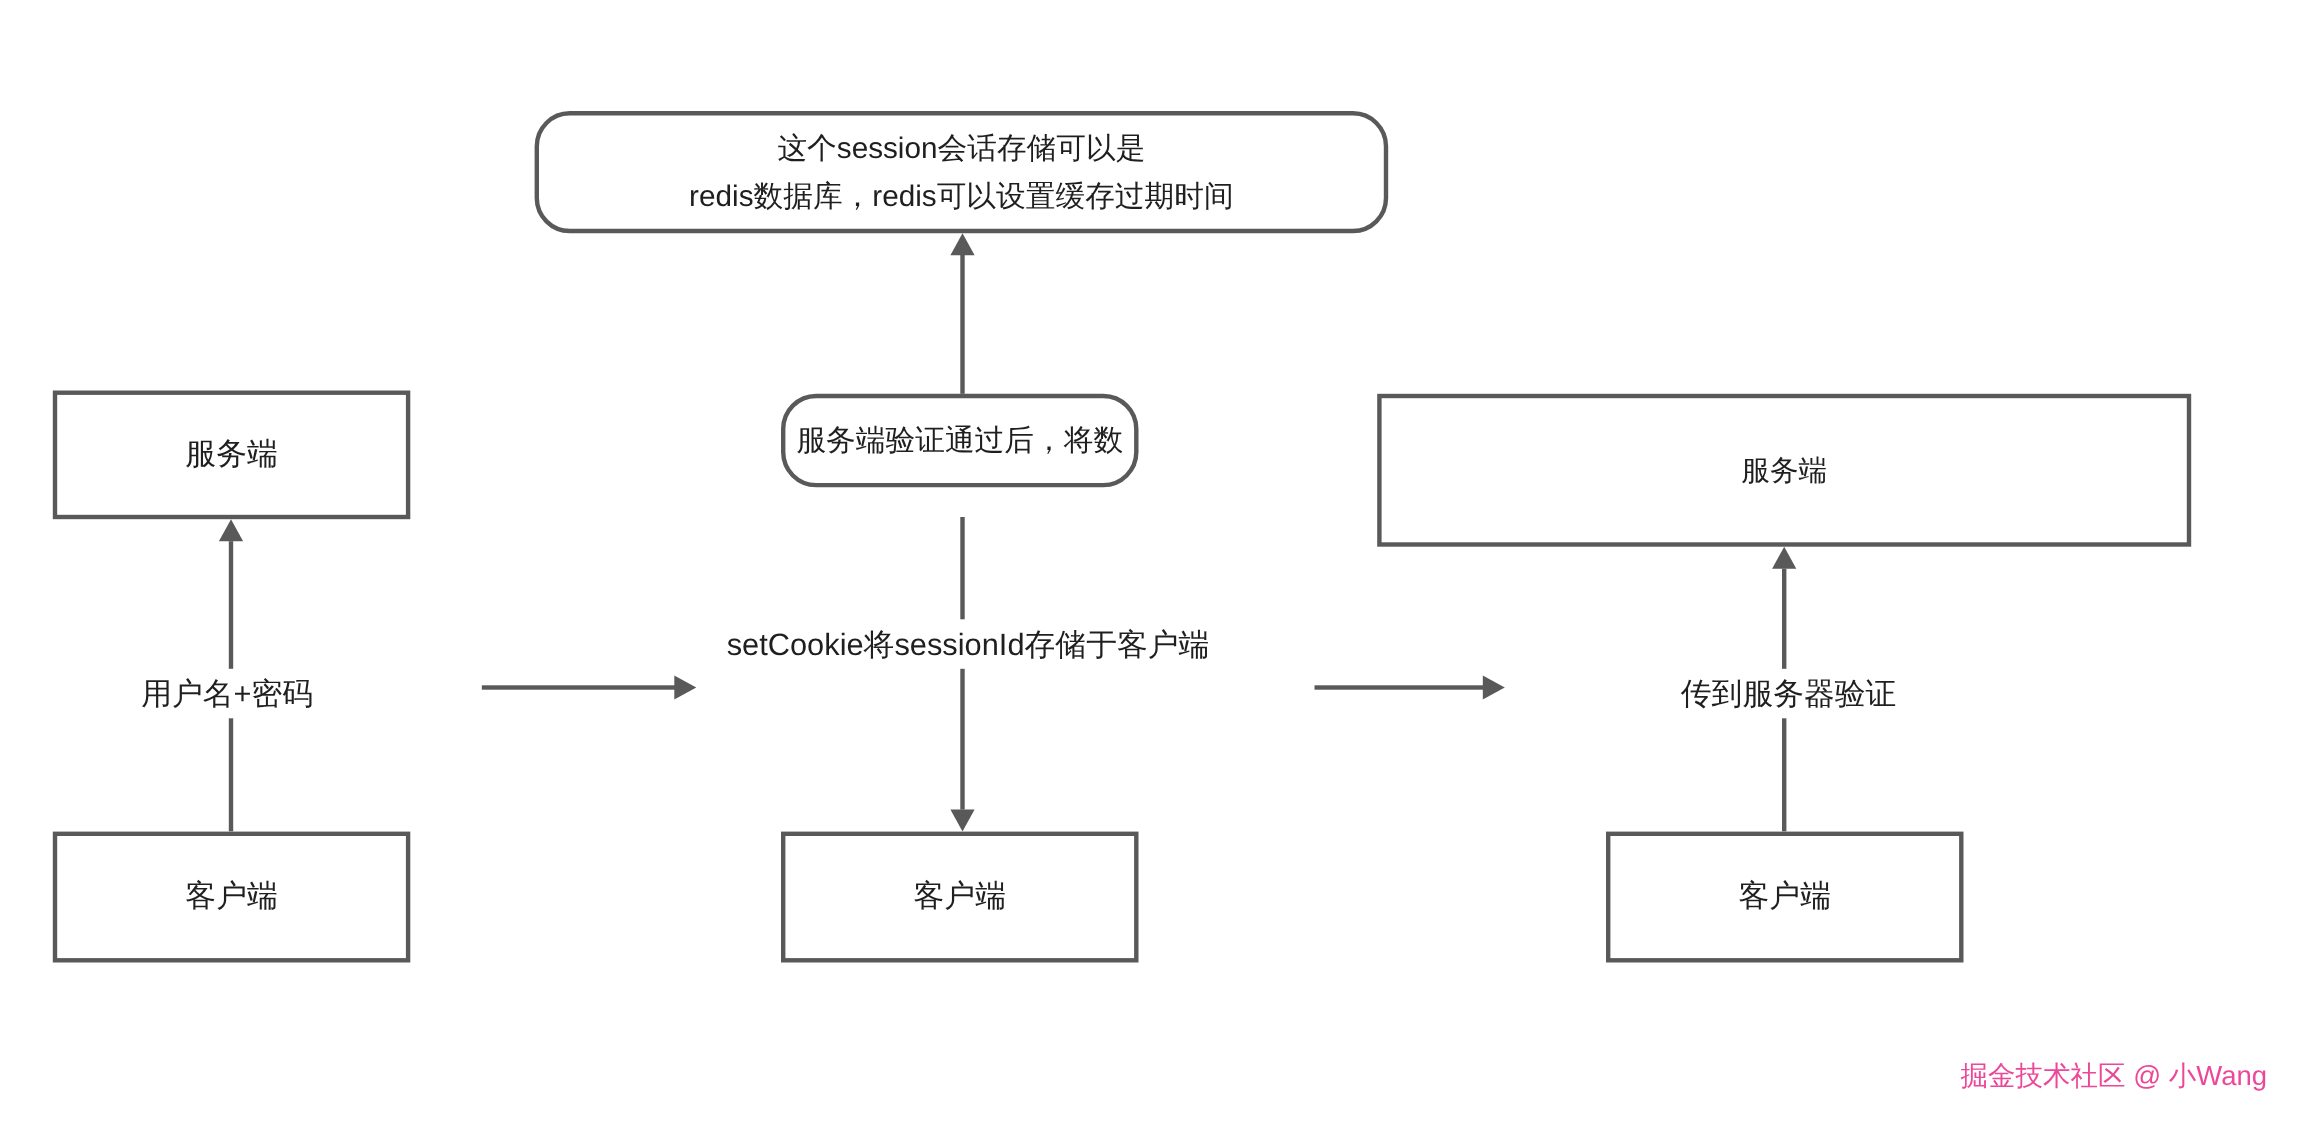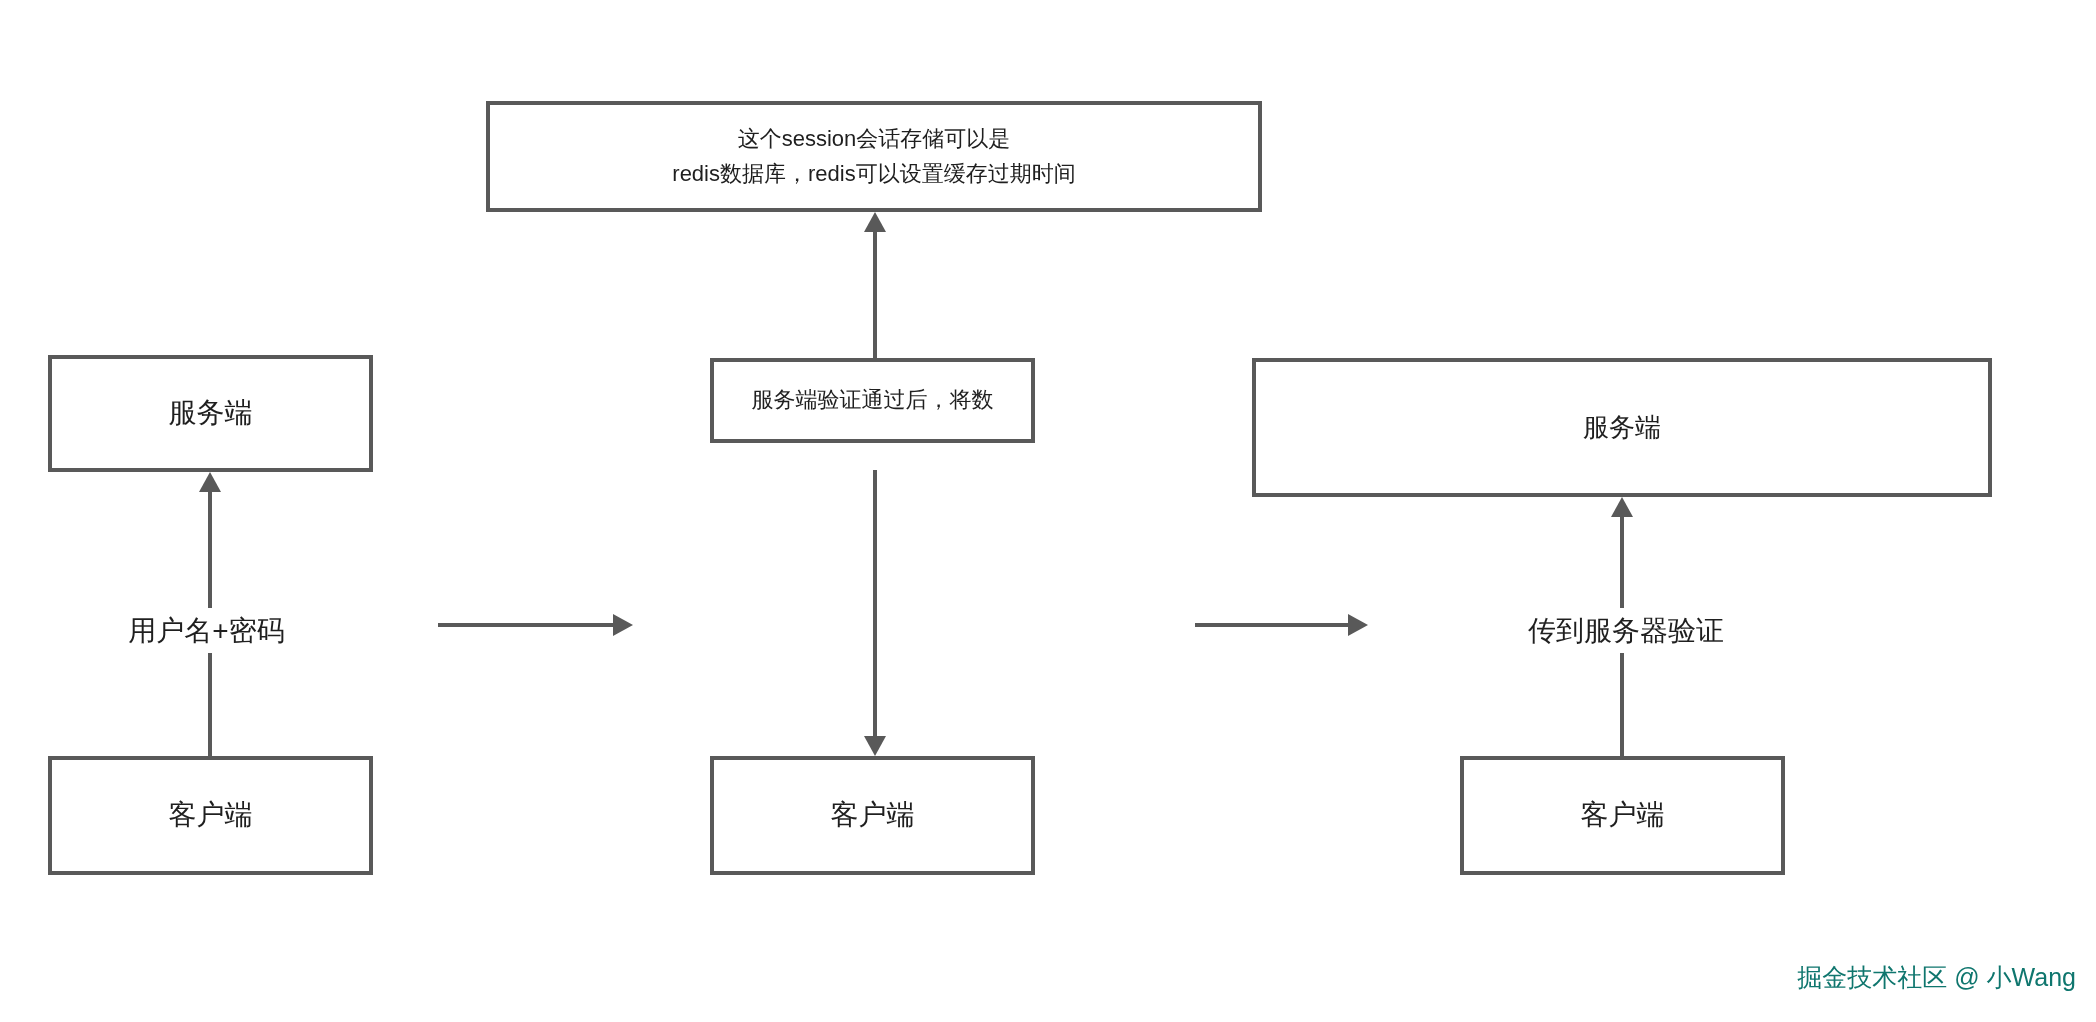"这个session会话存储可以是" .fs-27 { border-radius: none -> 32px; font-size: 22px -> 27px }
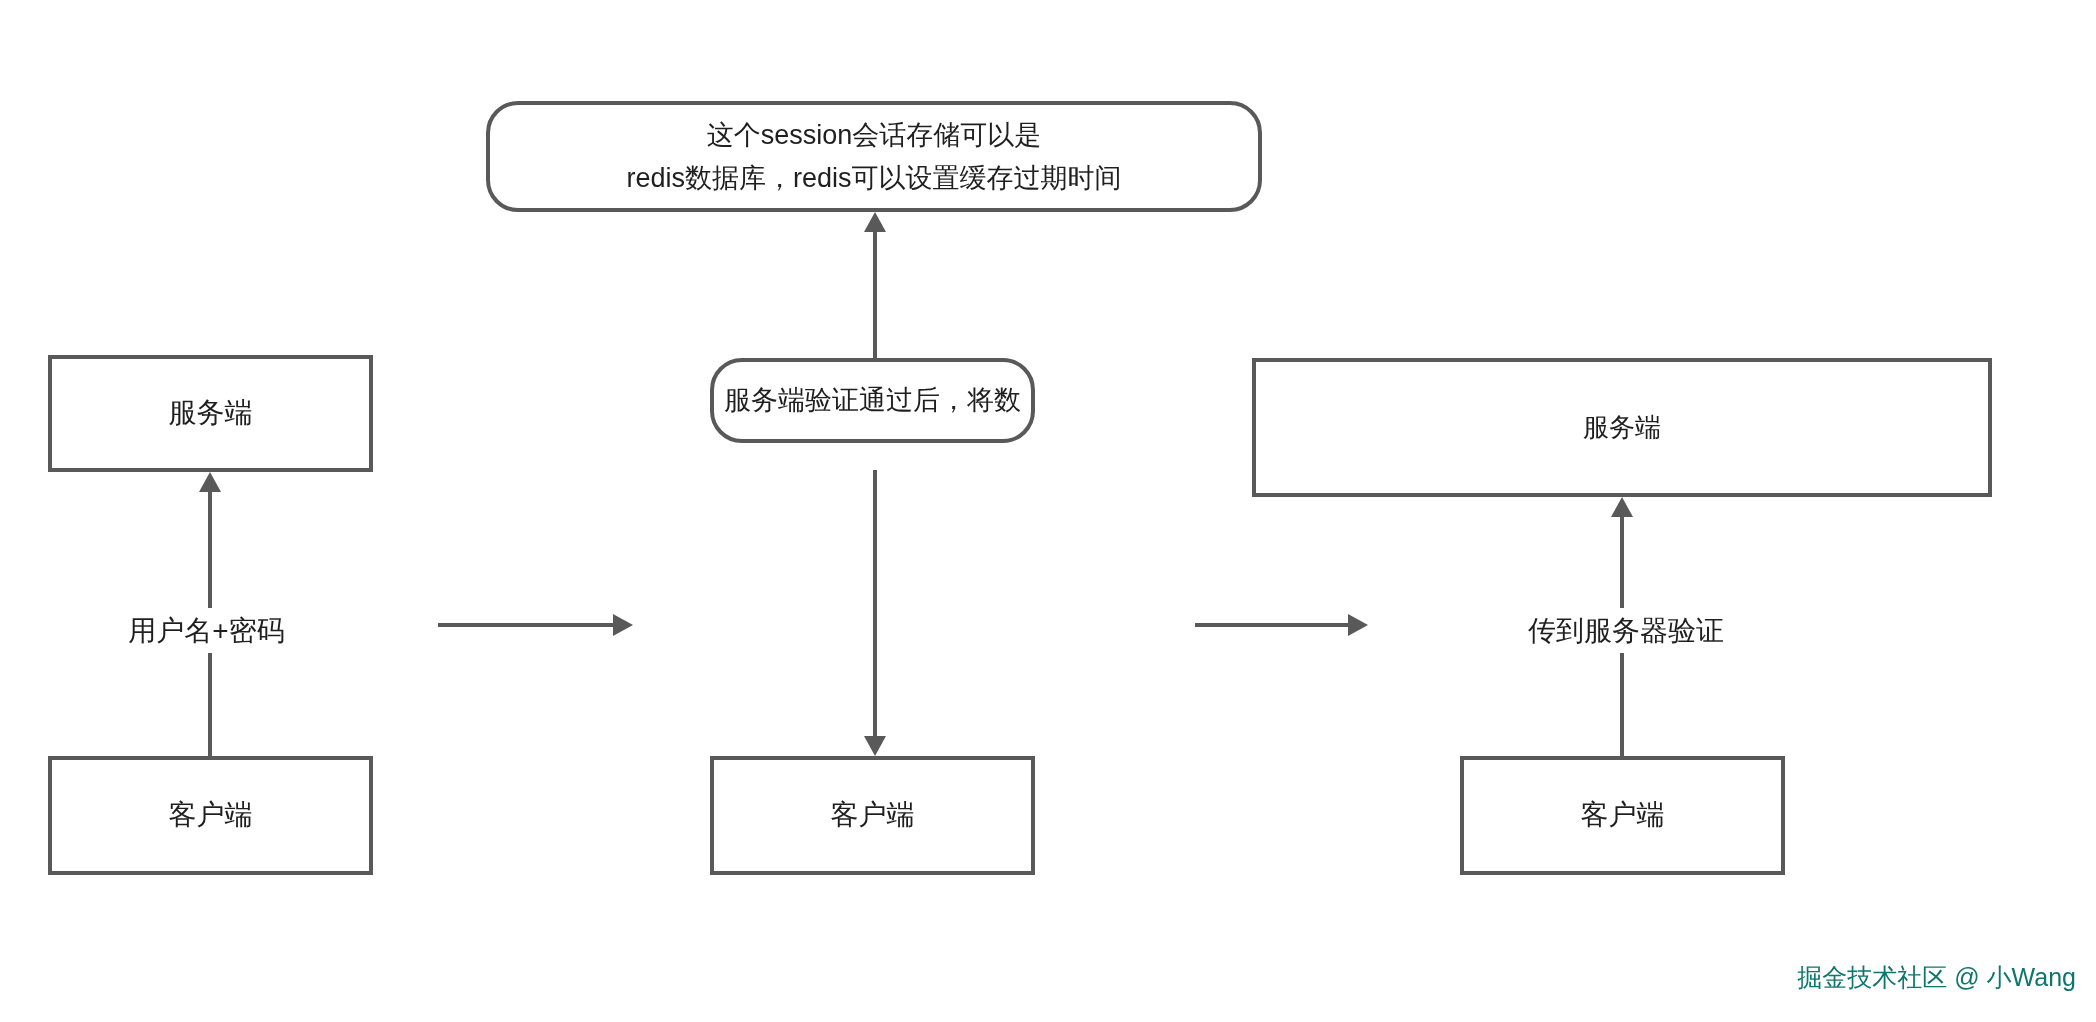"setCookie将sessionId存储于客户端" div.free-label { html: none -> <div> <span>setCookie将sessionId存储于客户端</span> </div> }
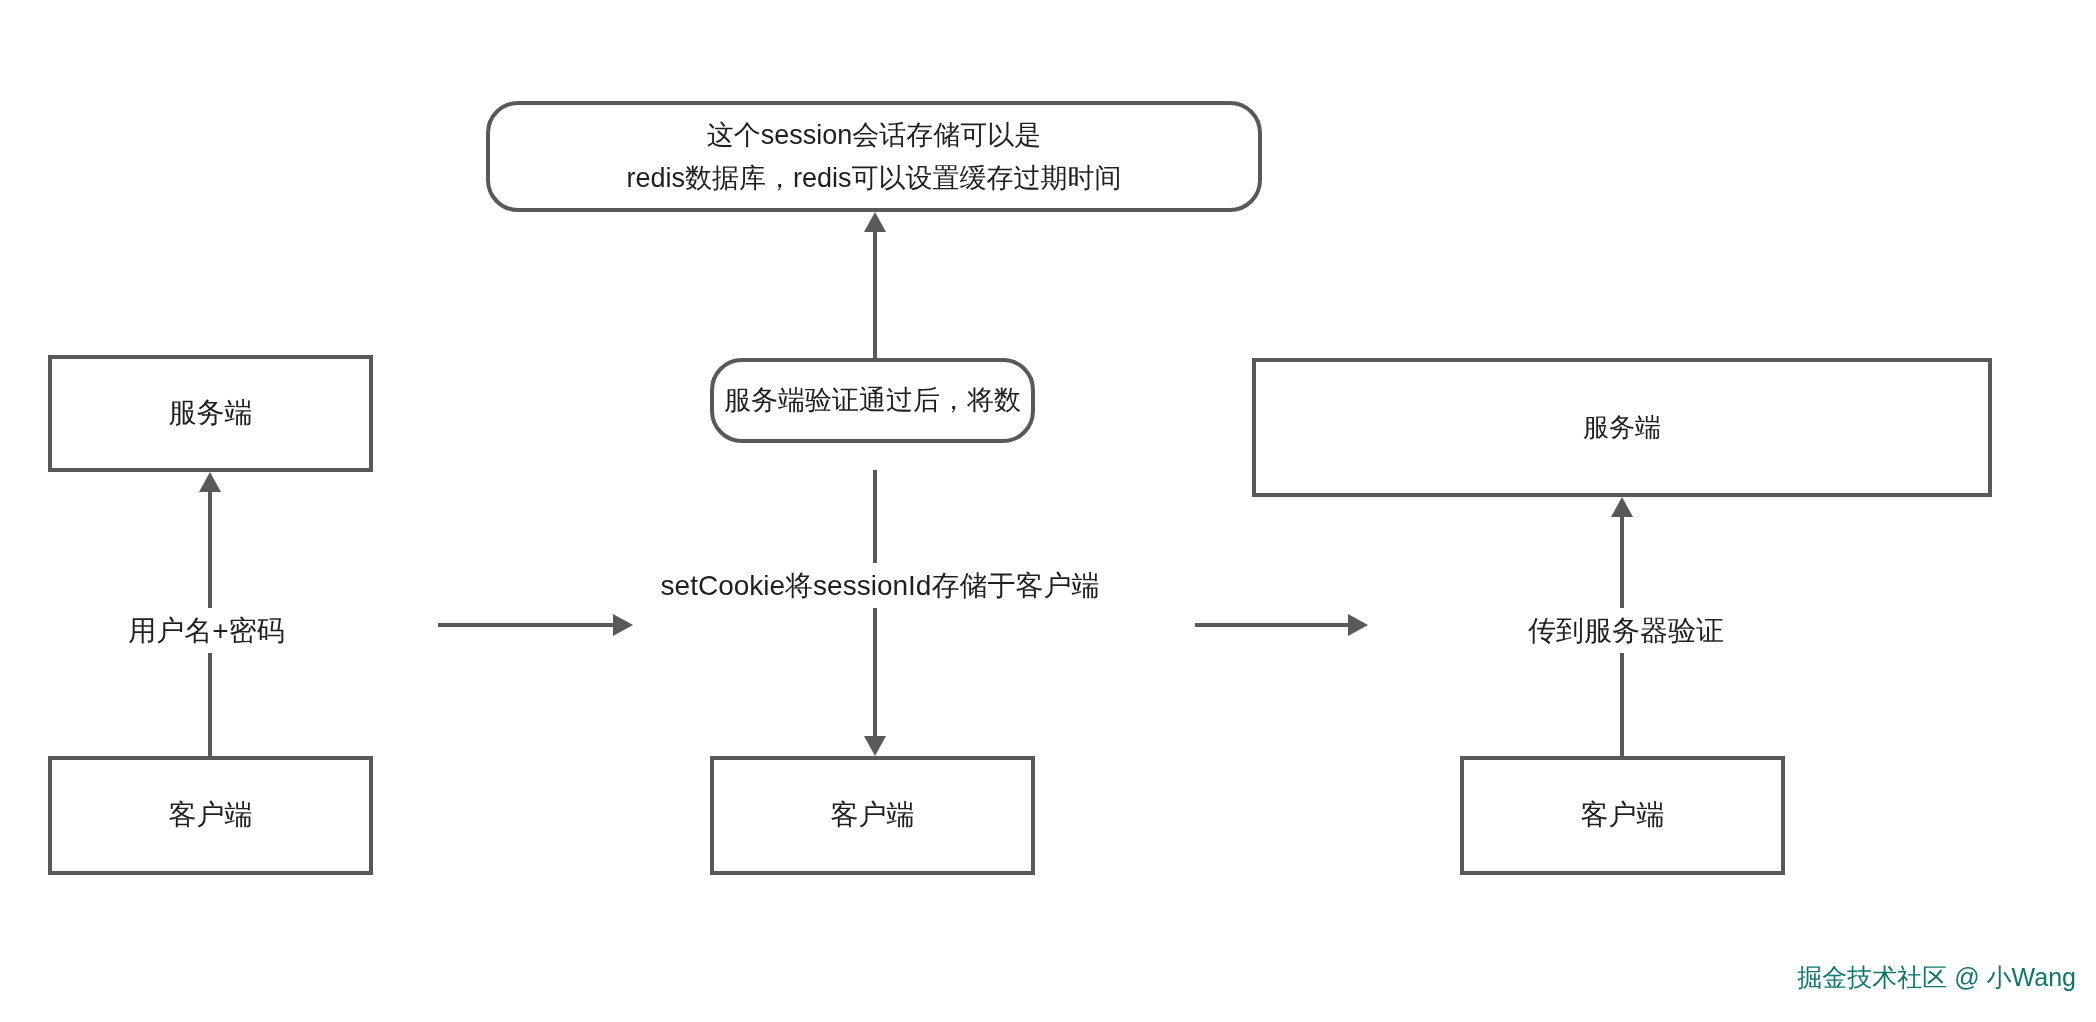"掘金技术社区 @ 小Wang" #watermark { color: #0f766e -> #ec4899; right: 20px -> 35px }
